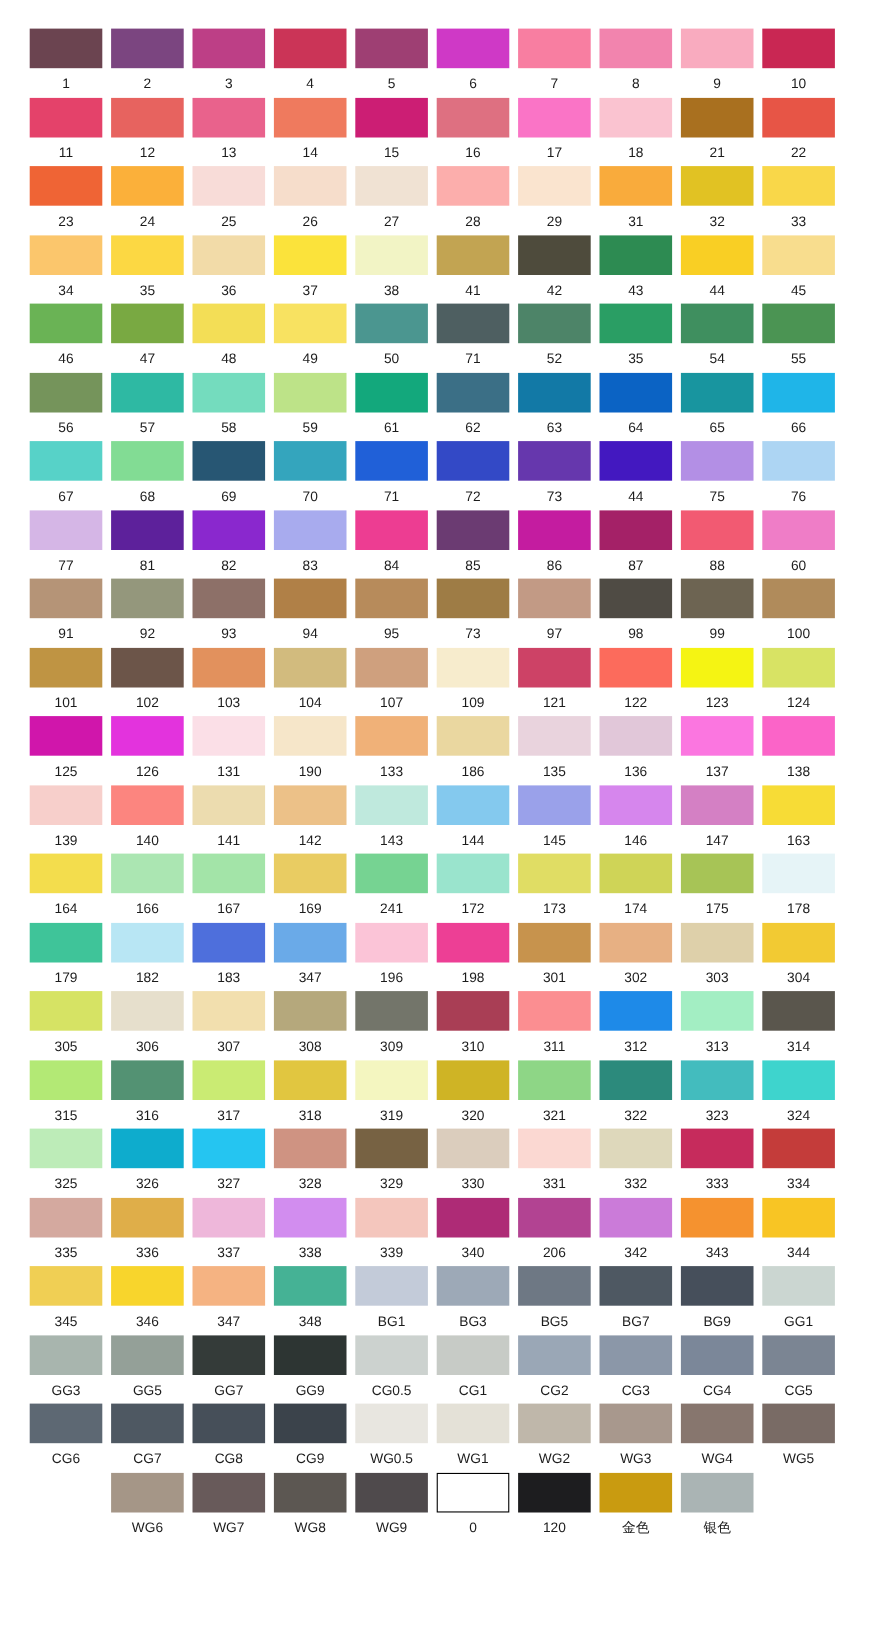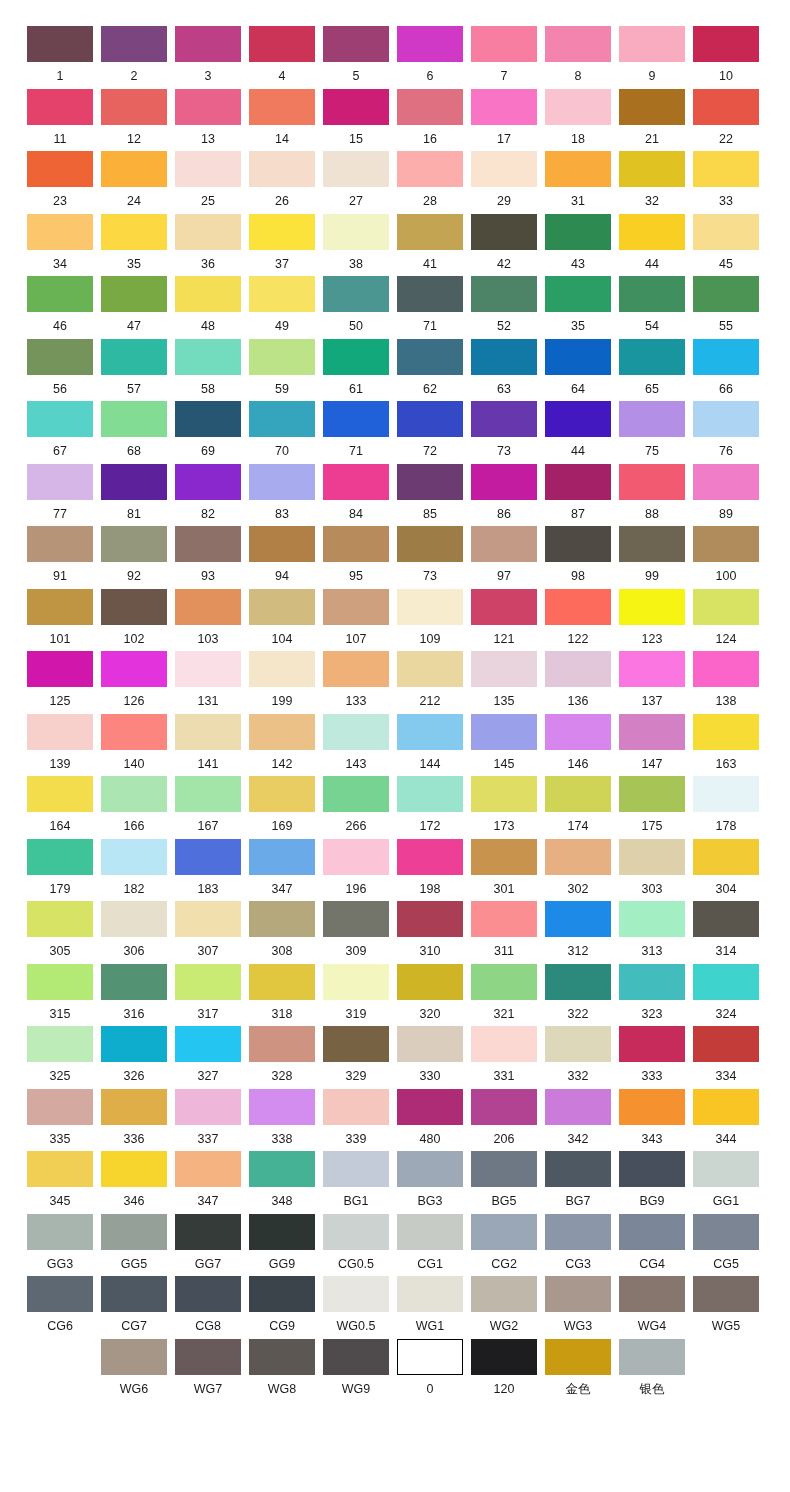"89" div.lbl { text: 89 -> 60 }
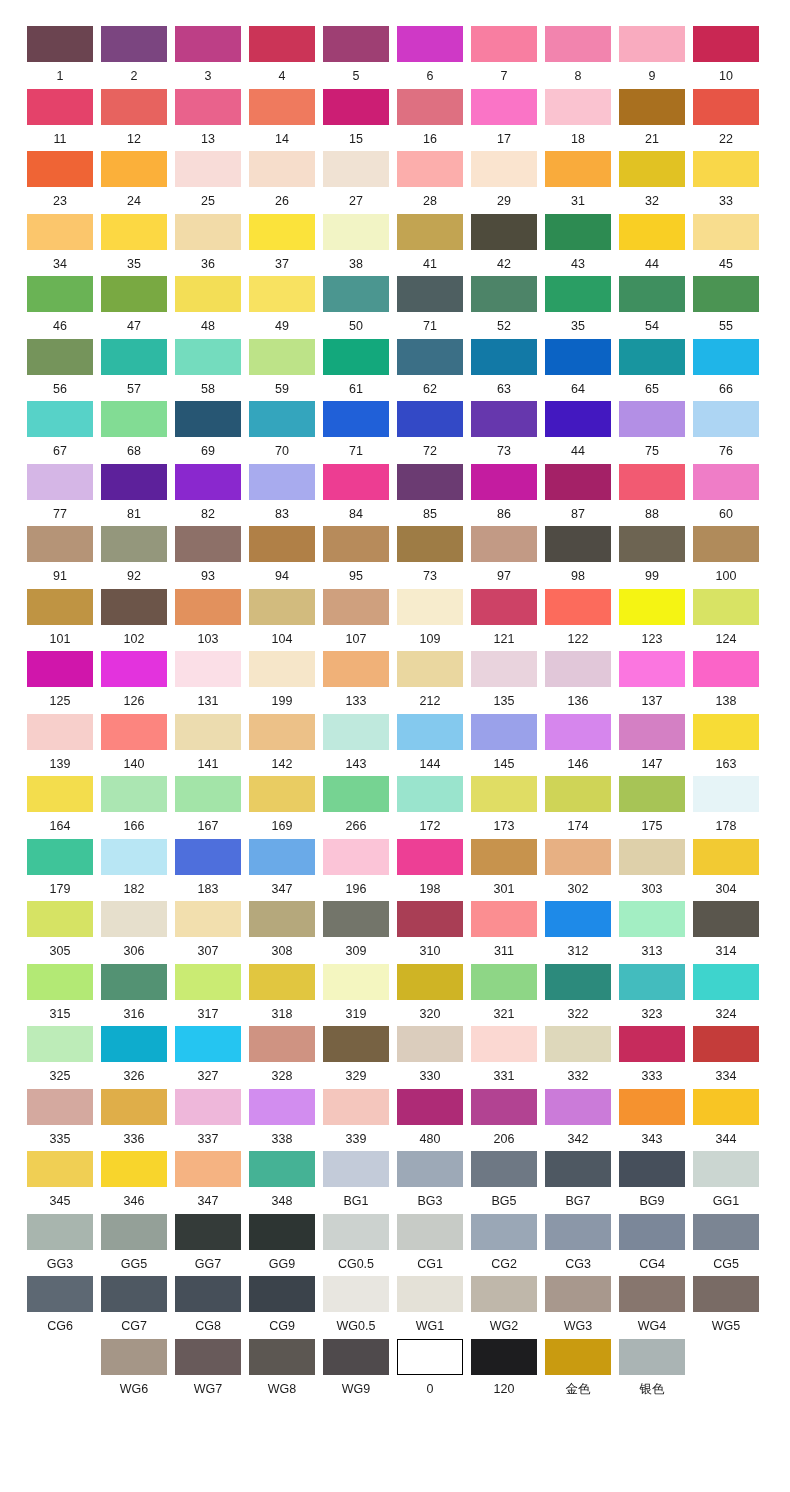"199" div.lbl { text: 199 -> 190 }
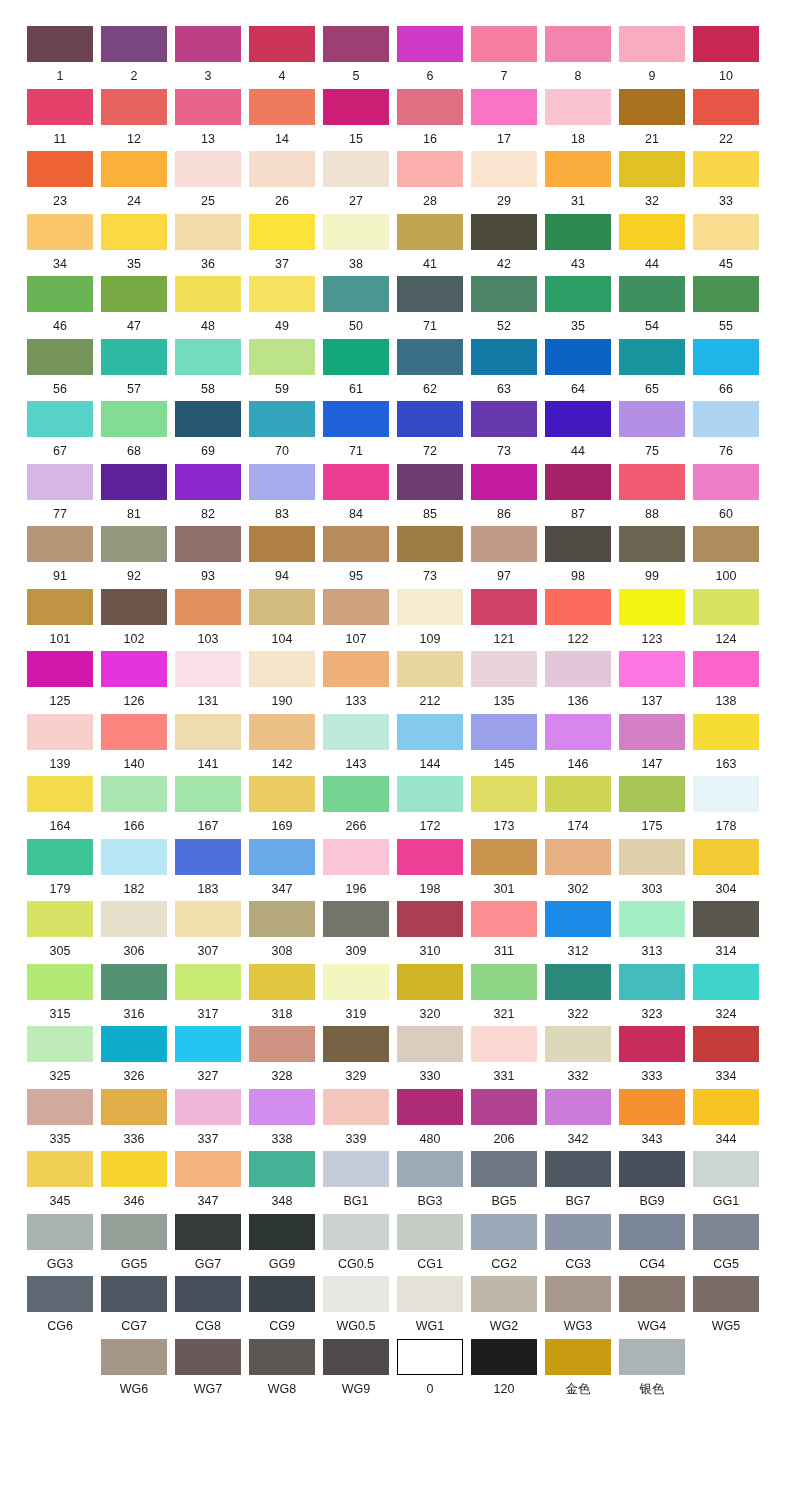"212" div.lbl { text: 212 -> 186 }
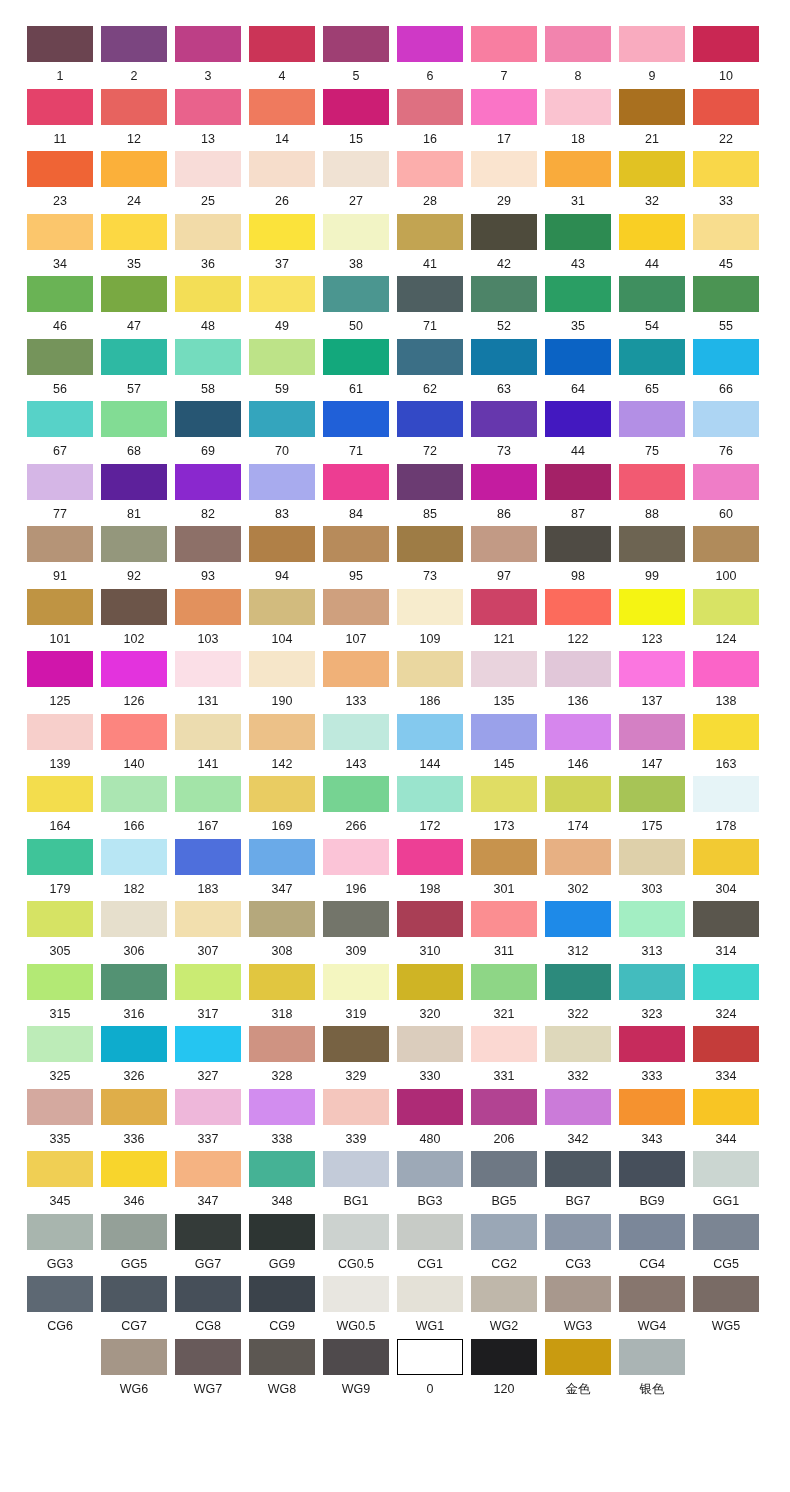"266" div.lbl { text: 266 -> 241 }
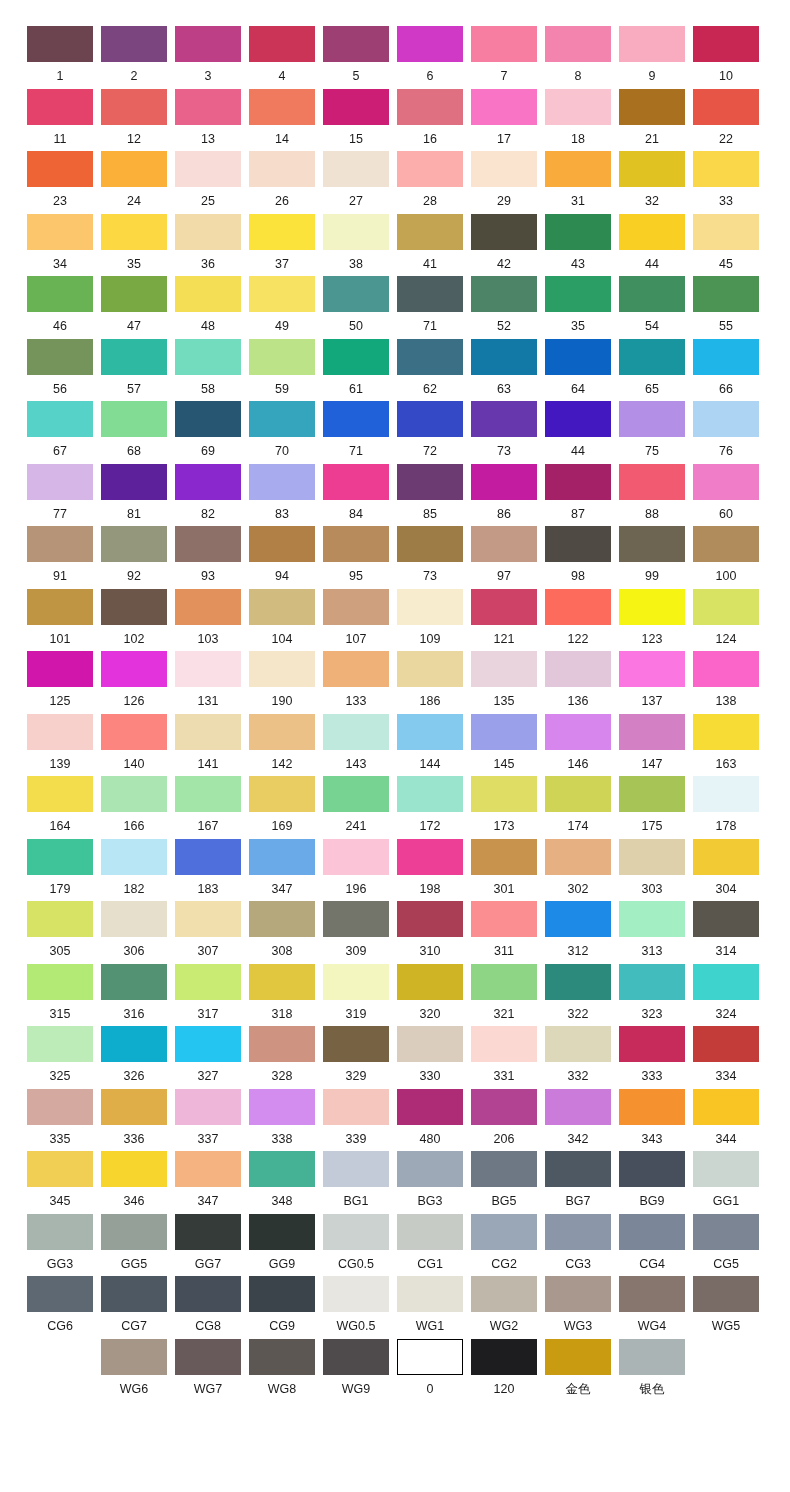"480" div.lbl { text: 480 -> 340 }
